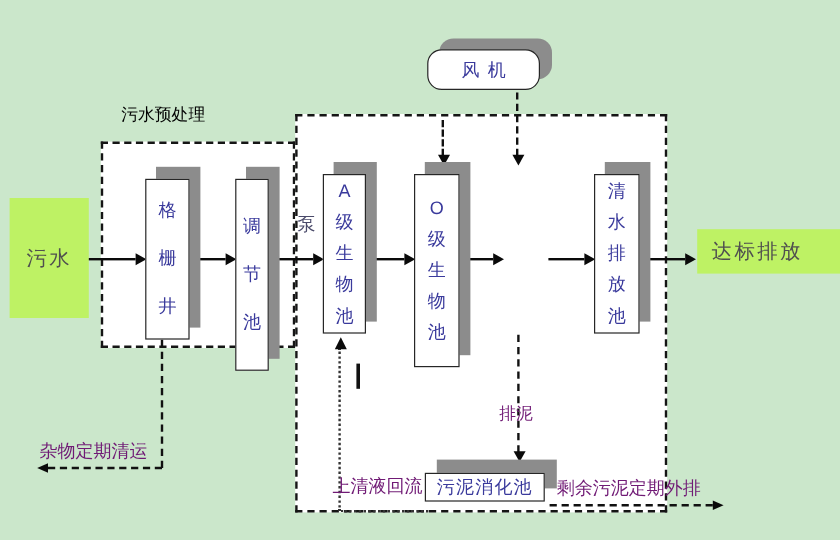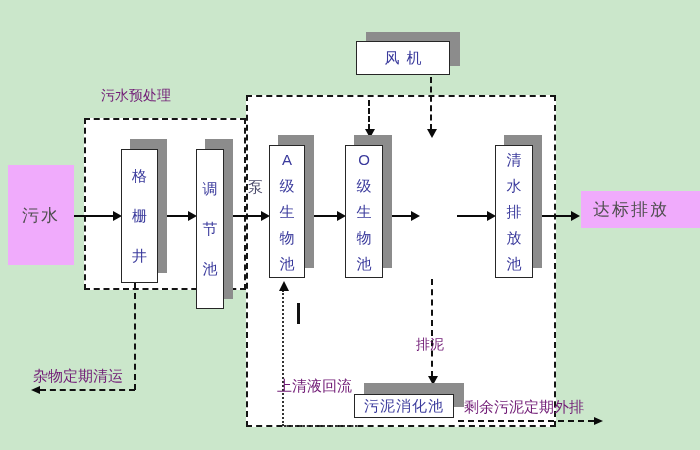"风机" div.node { border-radius: none -> 12px }
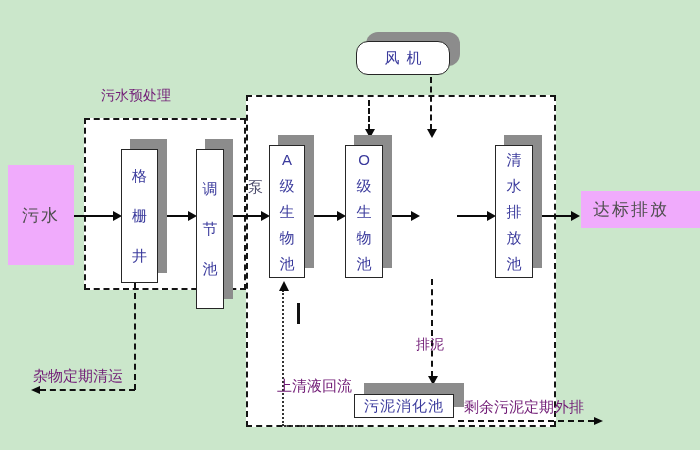"污水预处理" div.lbl { color: #701a75 -> #000000 }
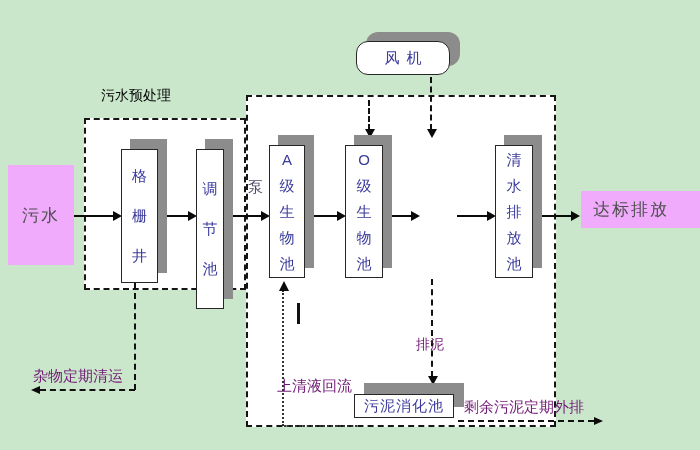"O级生物池" div.node { height: 133px -> 161px }
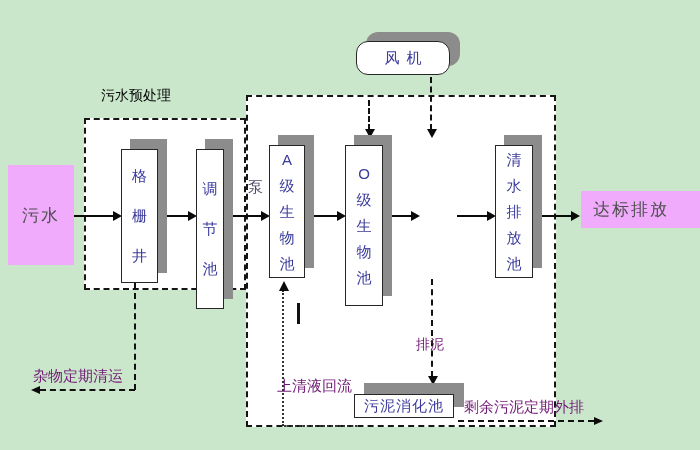"污水" .plain { background: #f0abfc -> #bef264 }
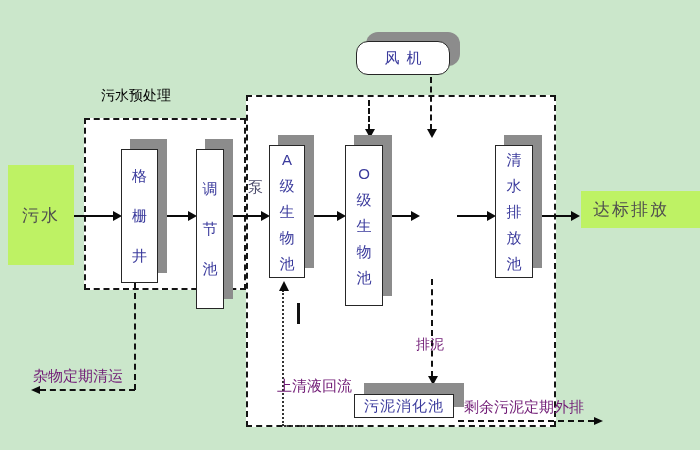"上清液回流" div.lbl { top: 377px -> 396px }
